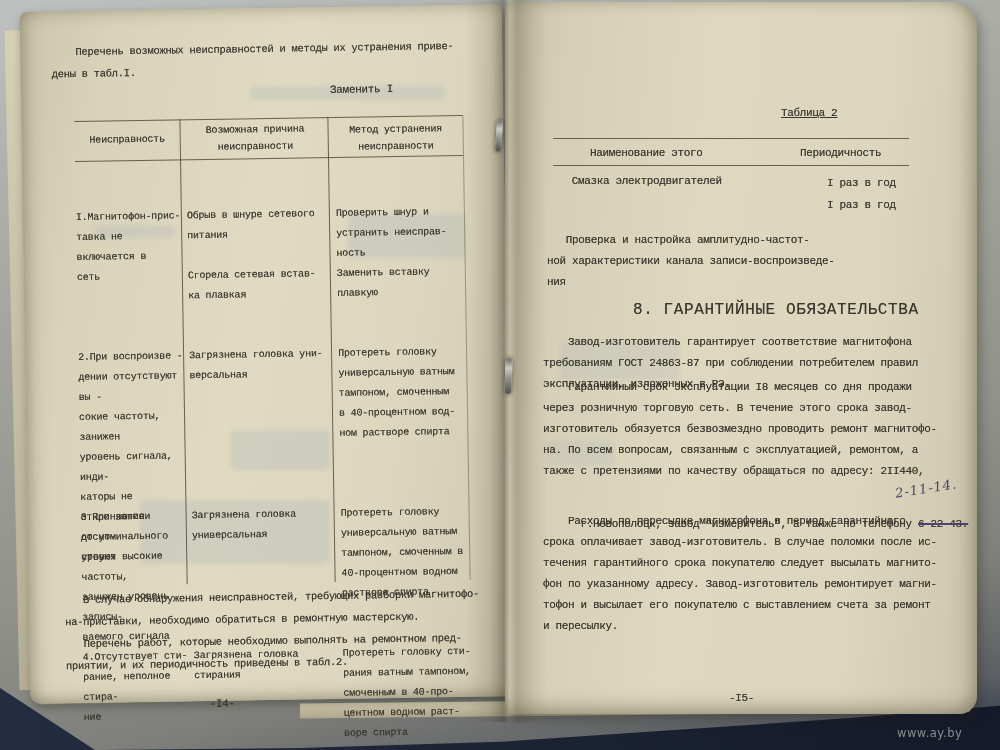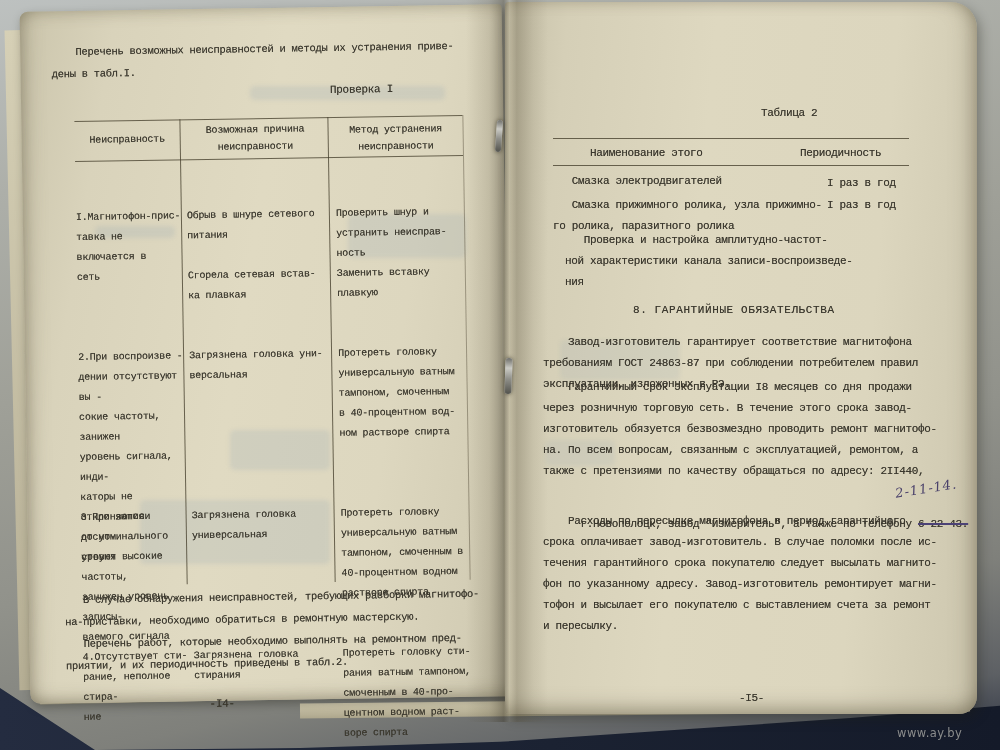"Проверка I" div.txt { text: Проверка -> Заменить }
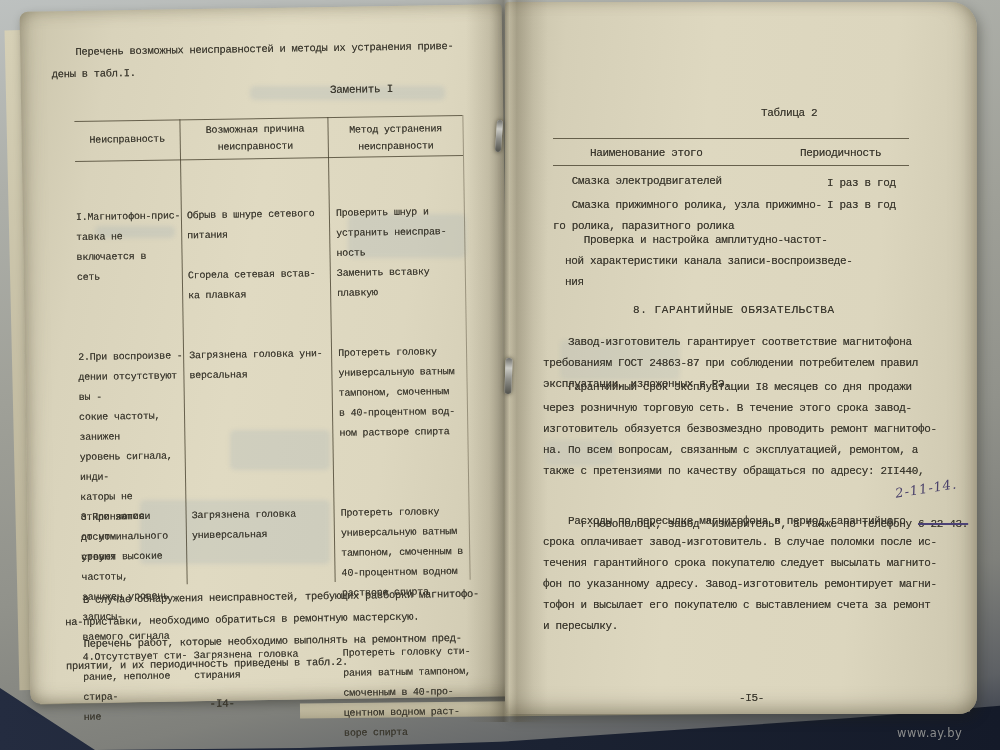"Таблица 2" div.txt { left: 256px -> 276px; text-decoration: none -> underline }
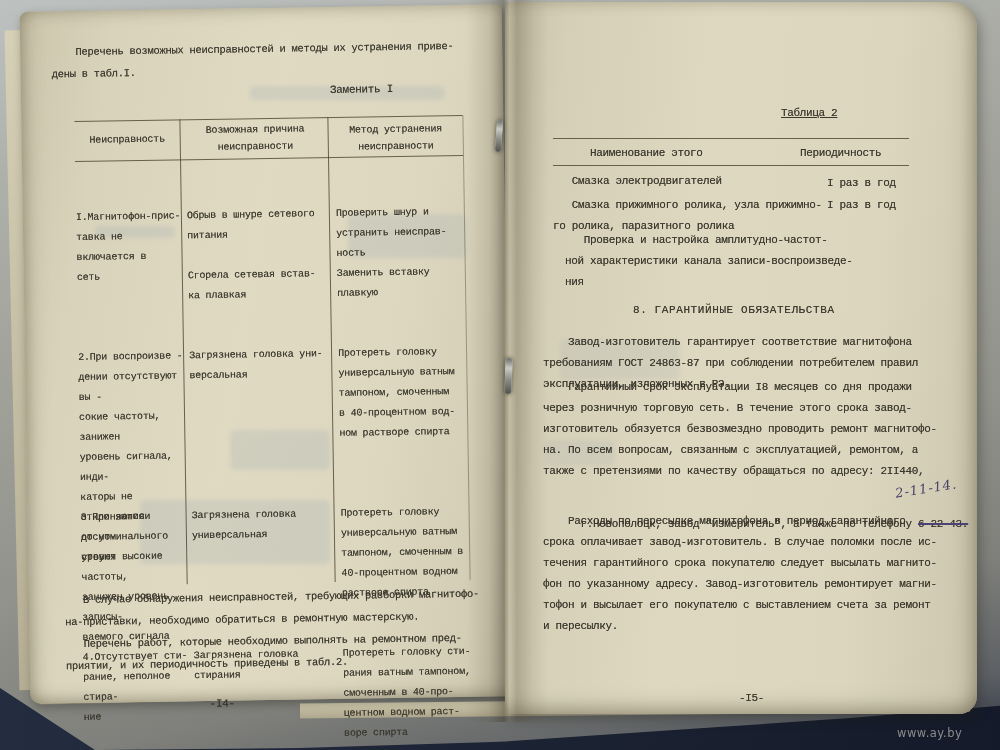"Смазка прижимного ролика, узла прижимно-" div.txt { html: <div> Смазка прижимного ролика, узла прижимно- го ролика, паразитного ролика</div> -> none }
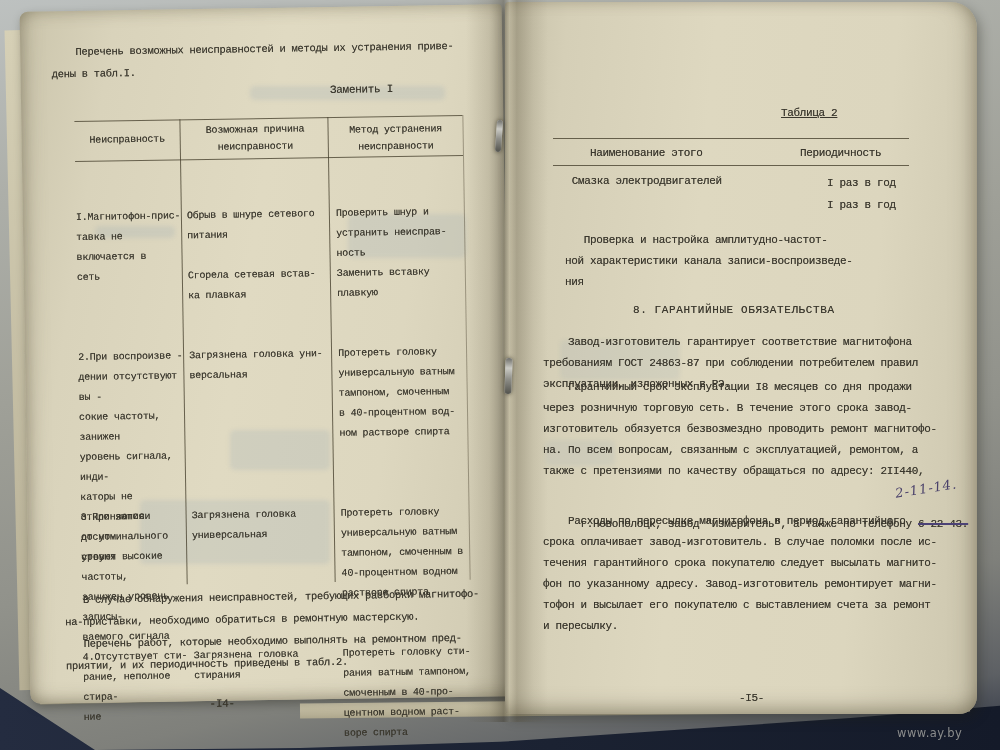"Проверка и настройка амплитудно-частот-" div.txt { left: 60px -> 42px }
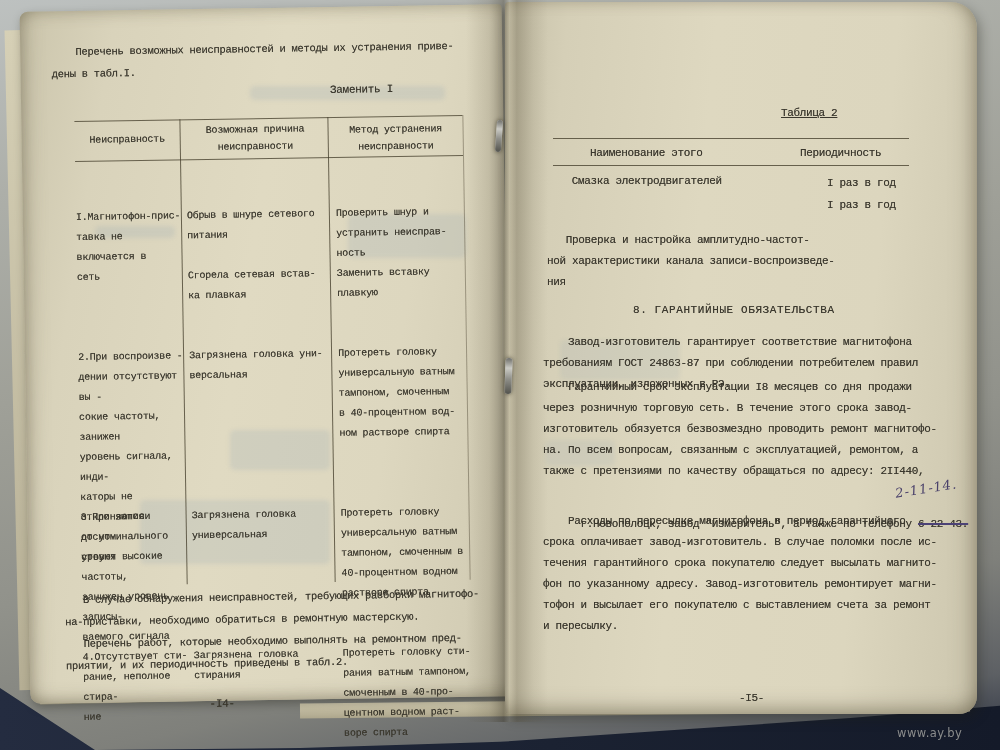"8. ГАРАНТИЙНЫЕ ОБЯЗАТЕЛЬСТВА" .heading { font-size: 11px -> 16px }
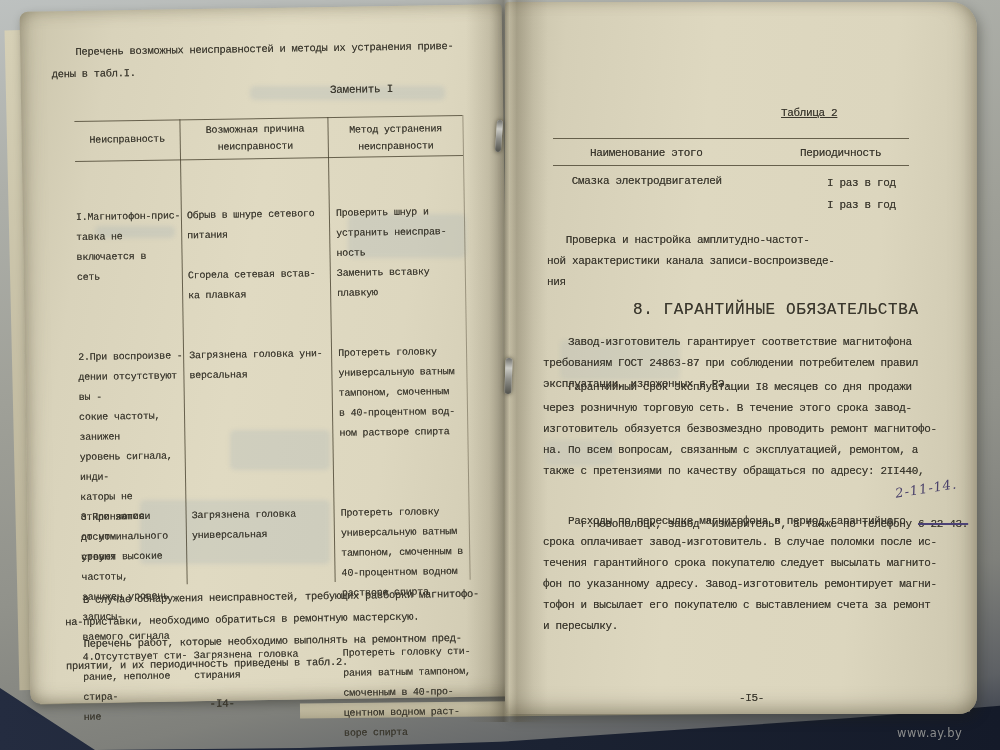"-I5-" div.txt { left: 234px -> 224px }
